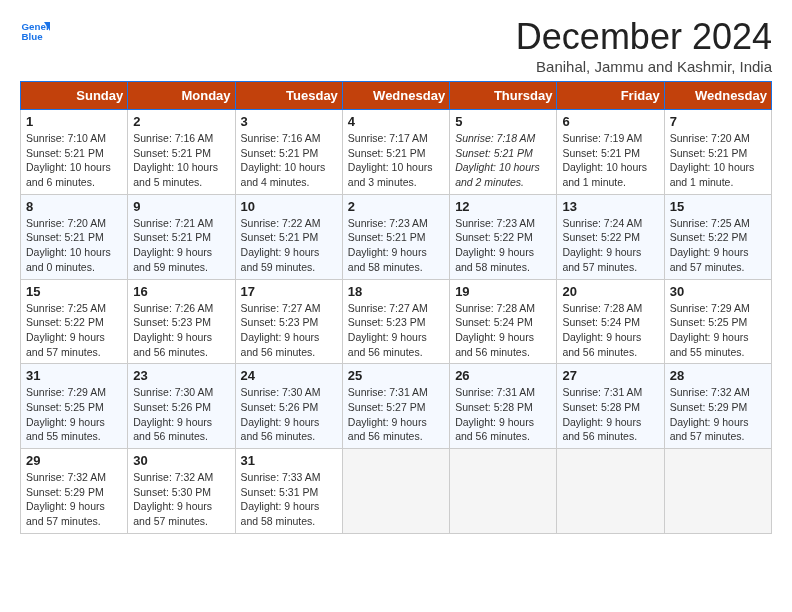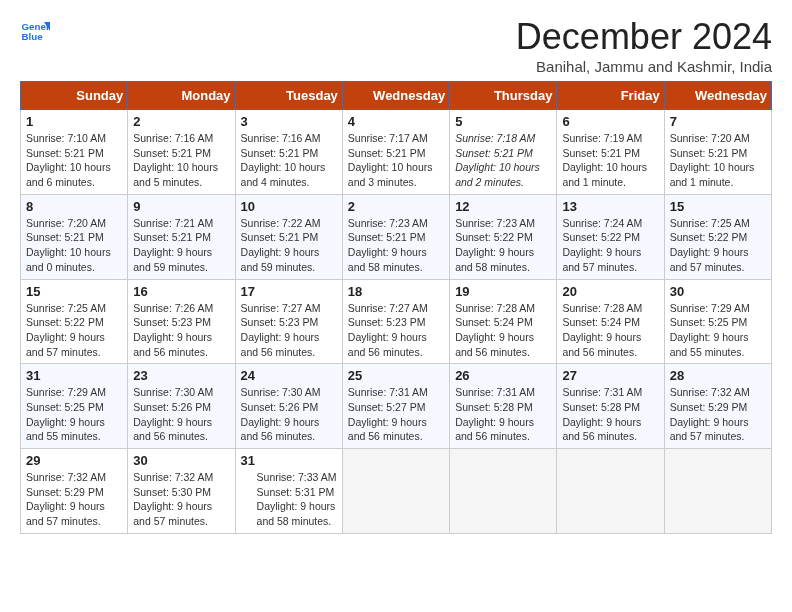"Sunrise: 7:33 AM" div.day-info { margin-left: 16px -> none }
